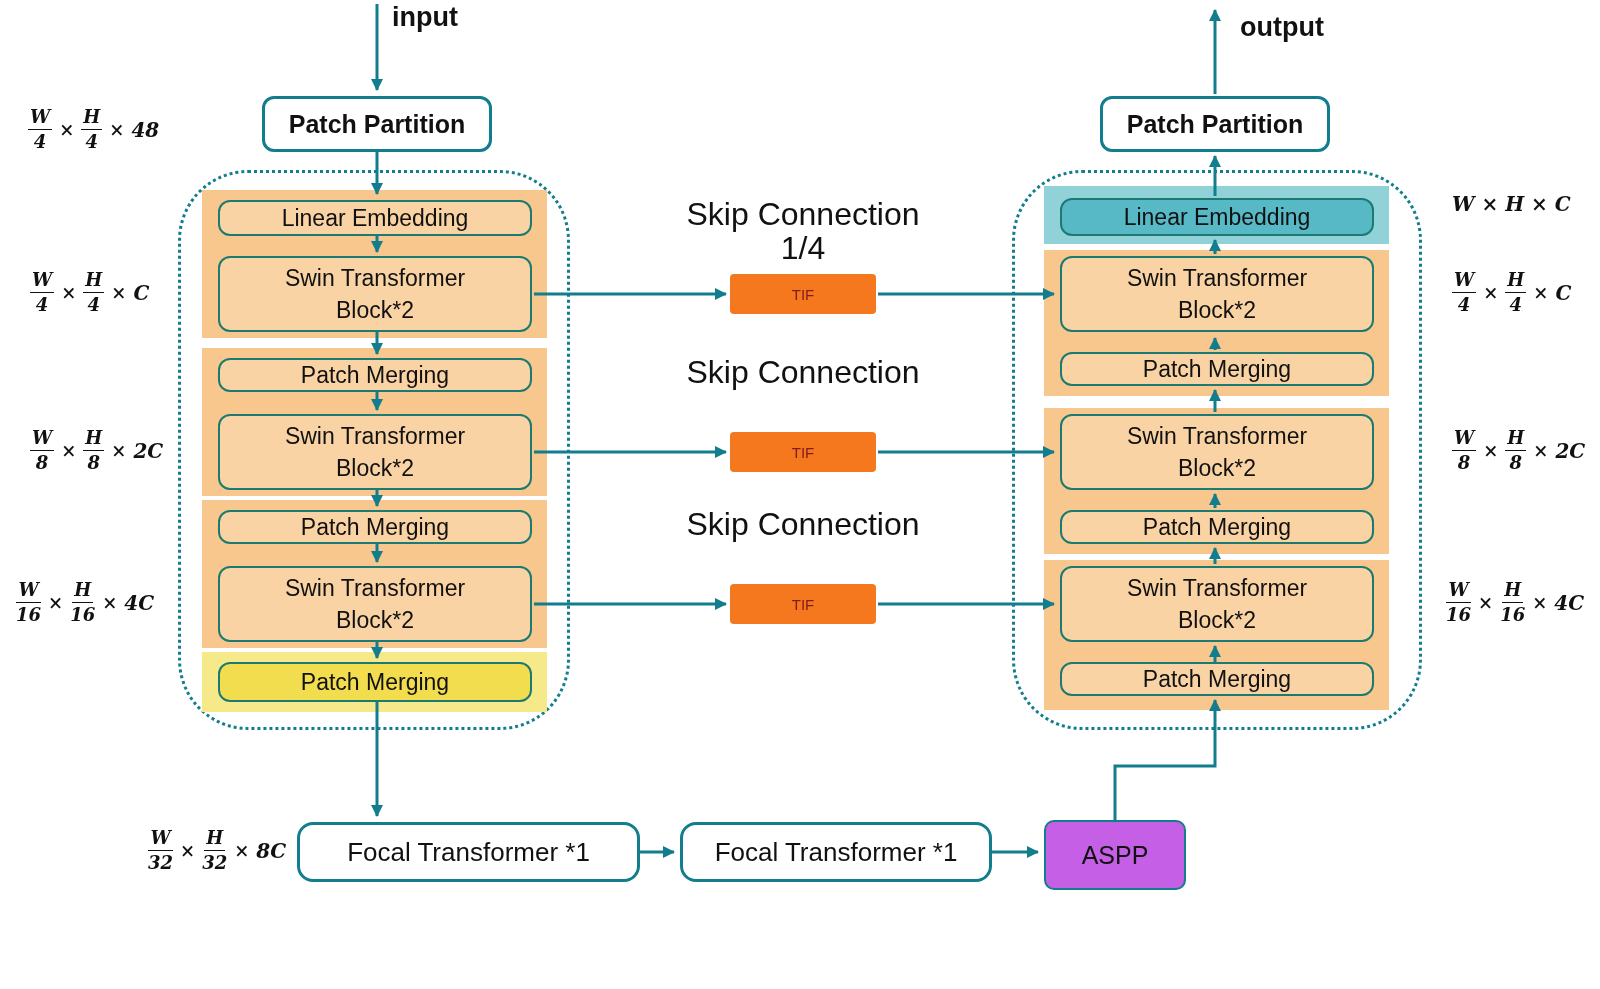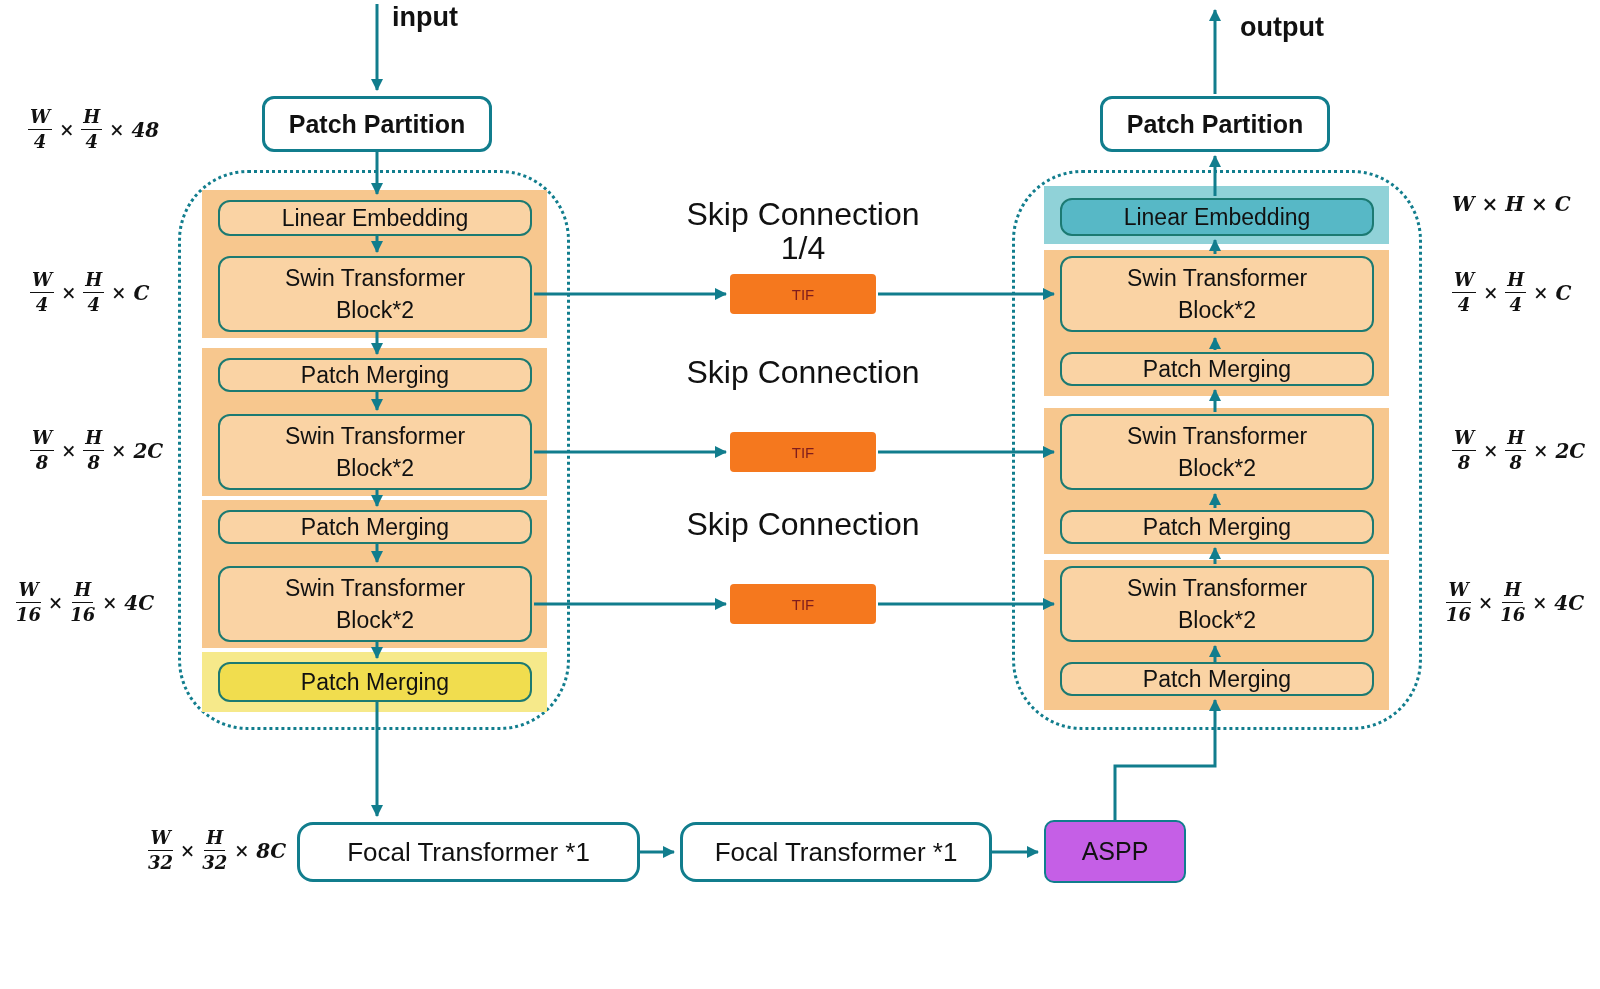"ASPP" div.aspp { height: 63px -> 70px }
